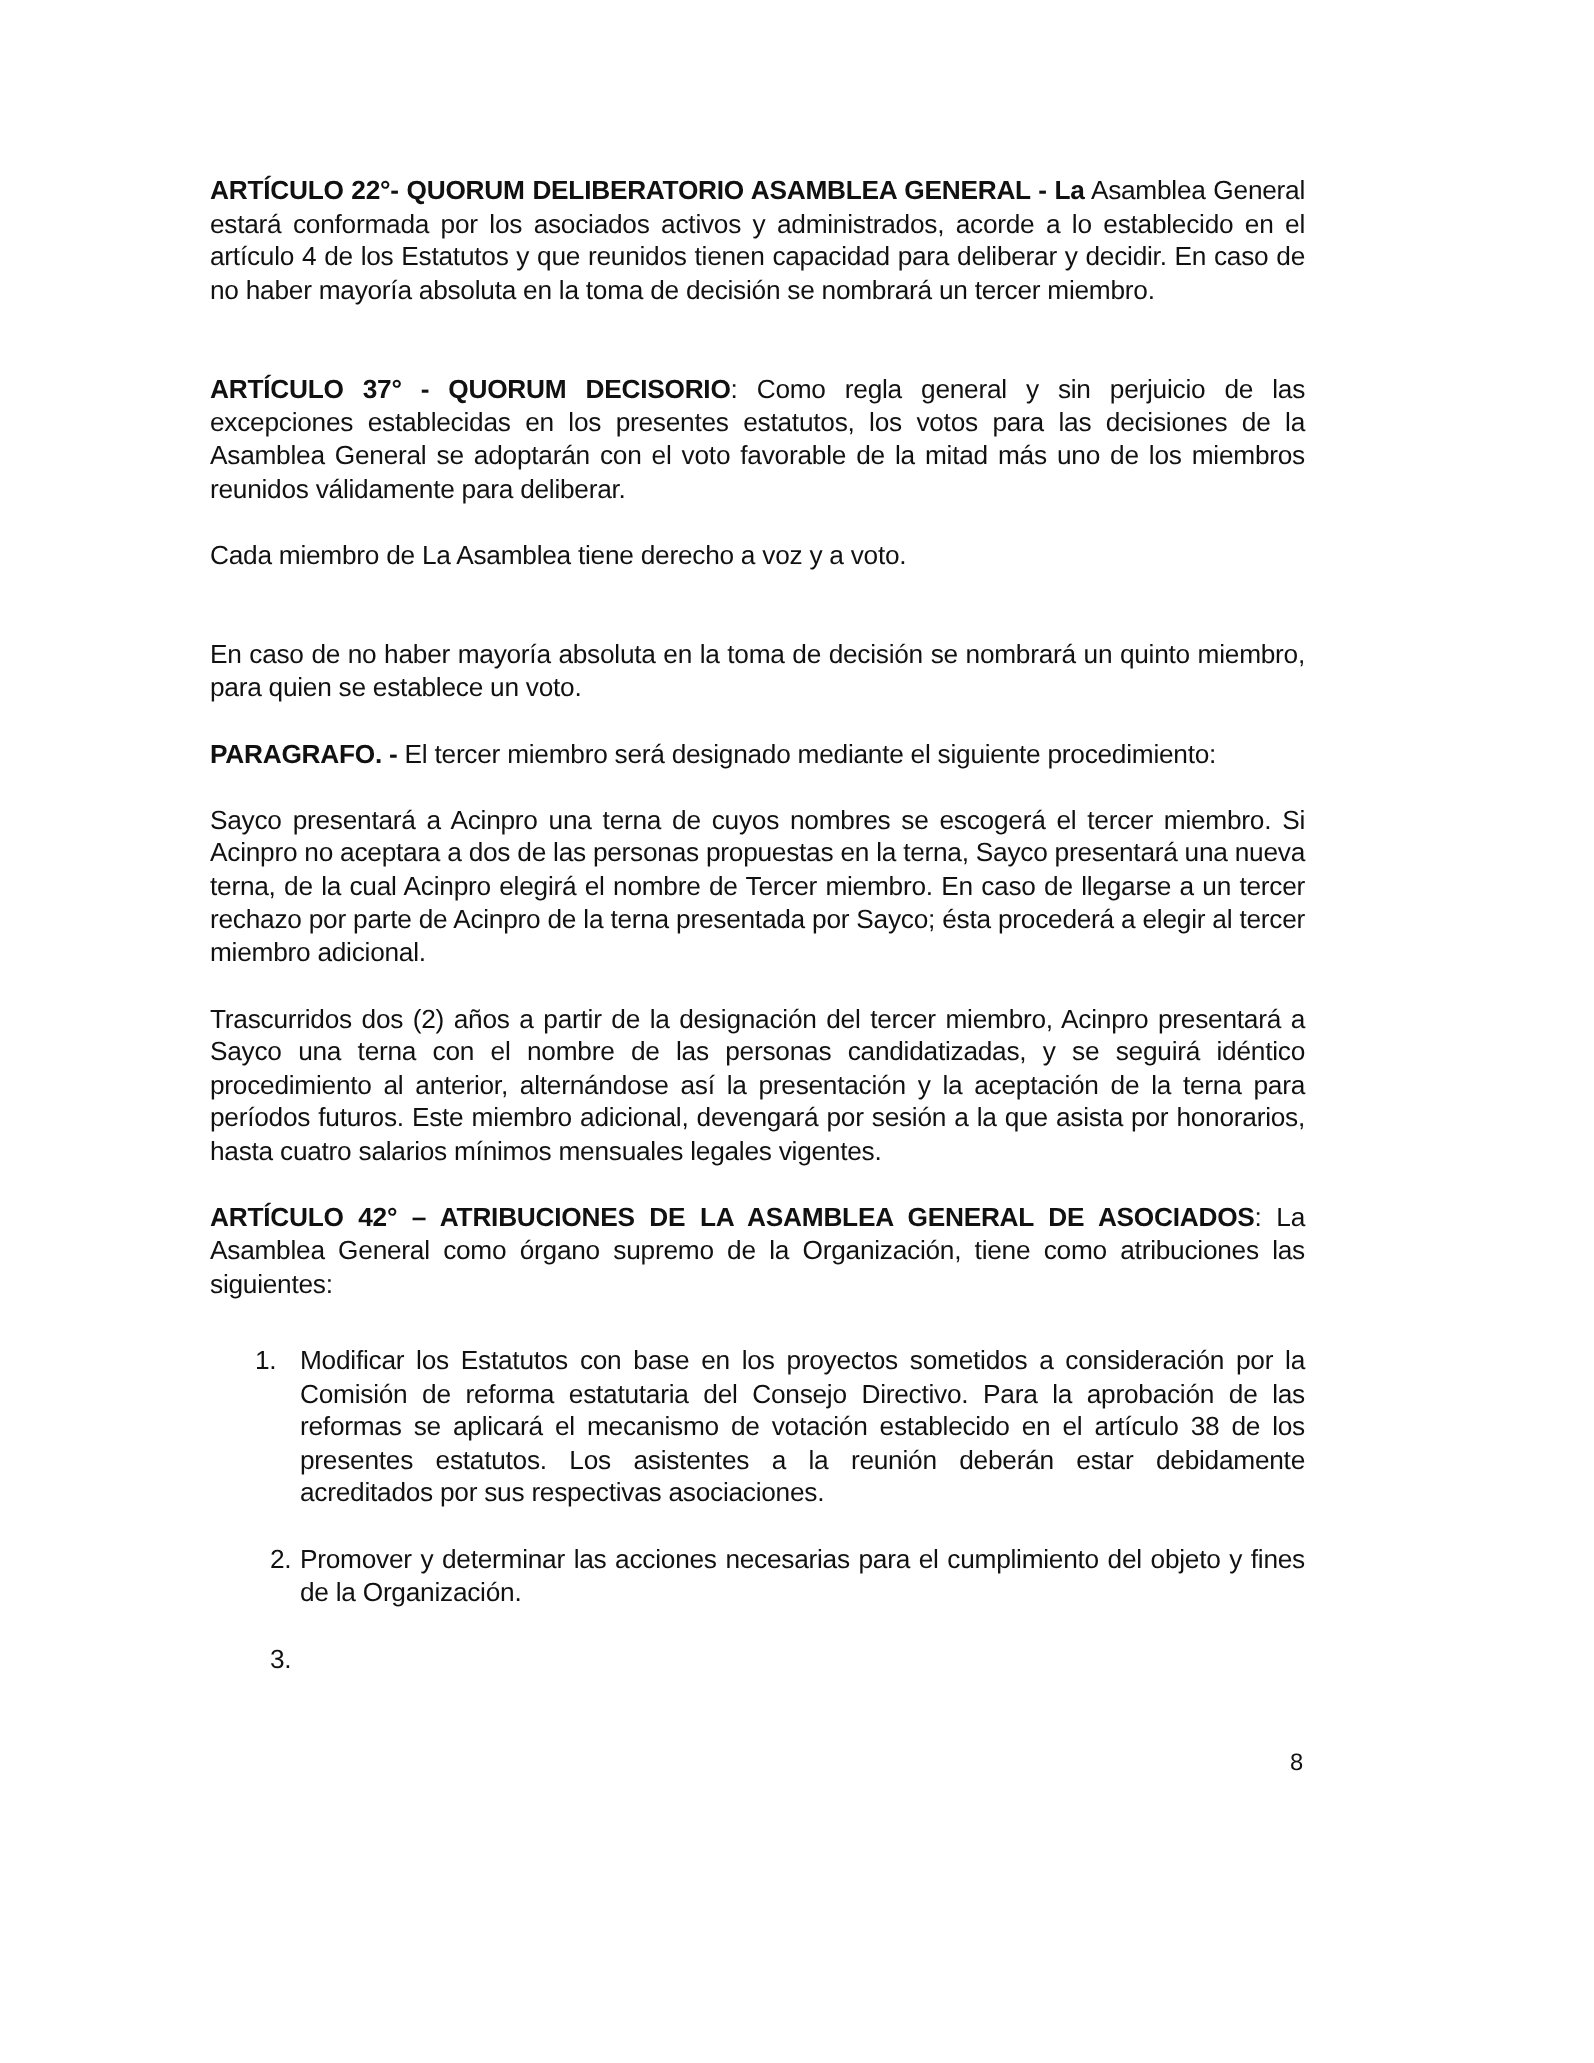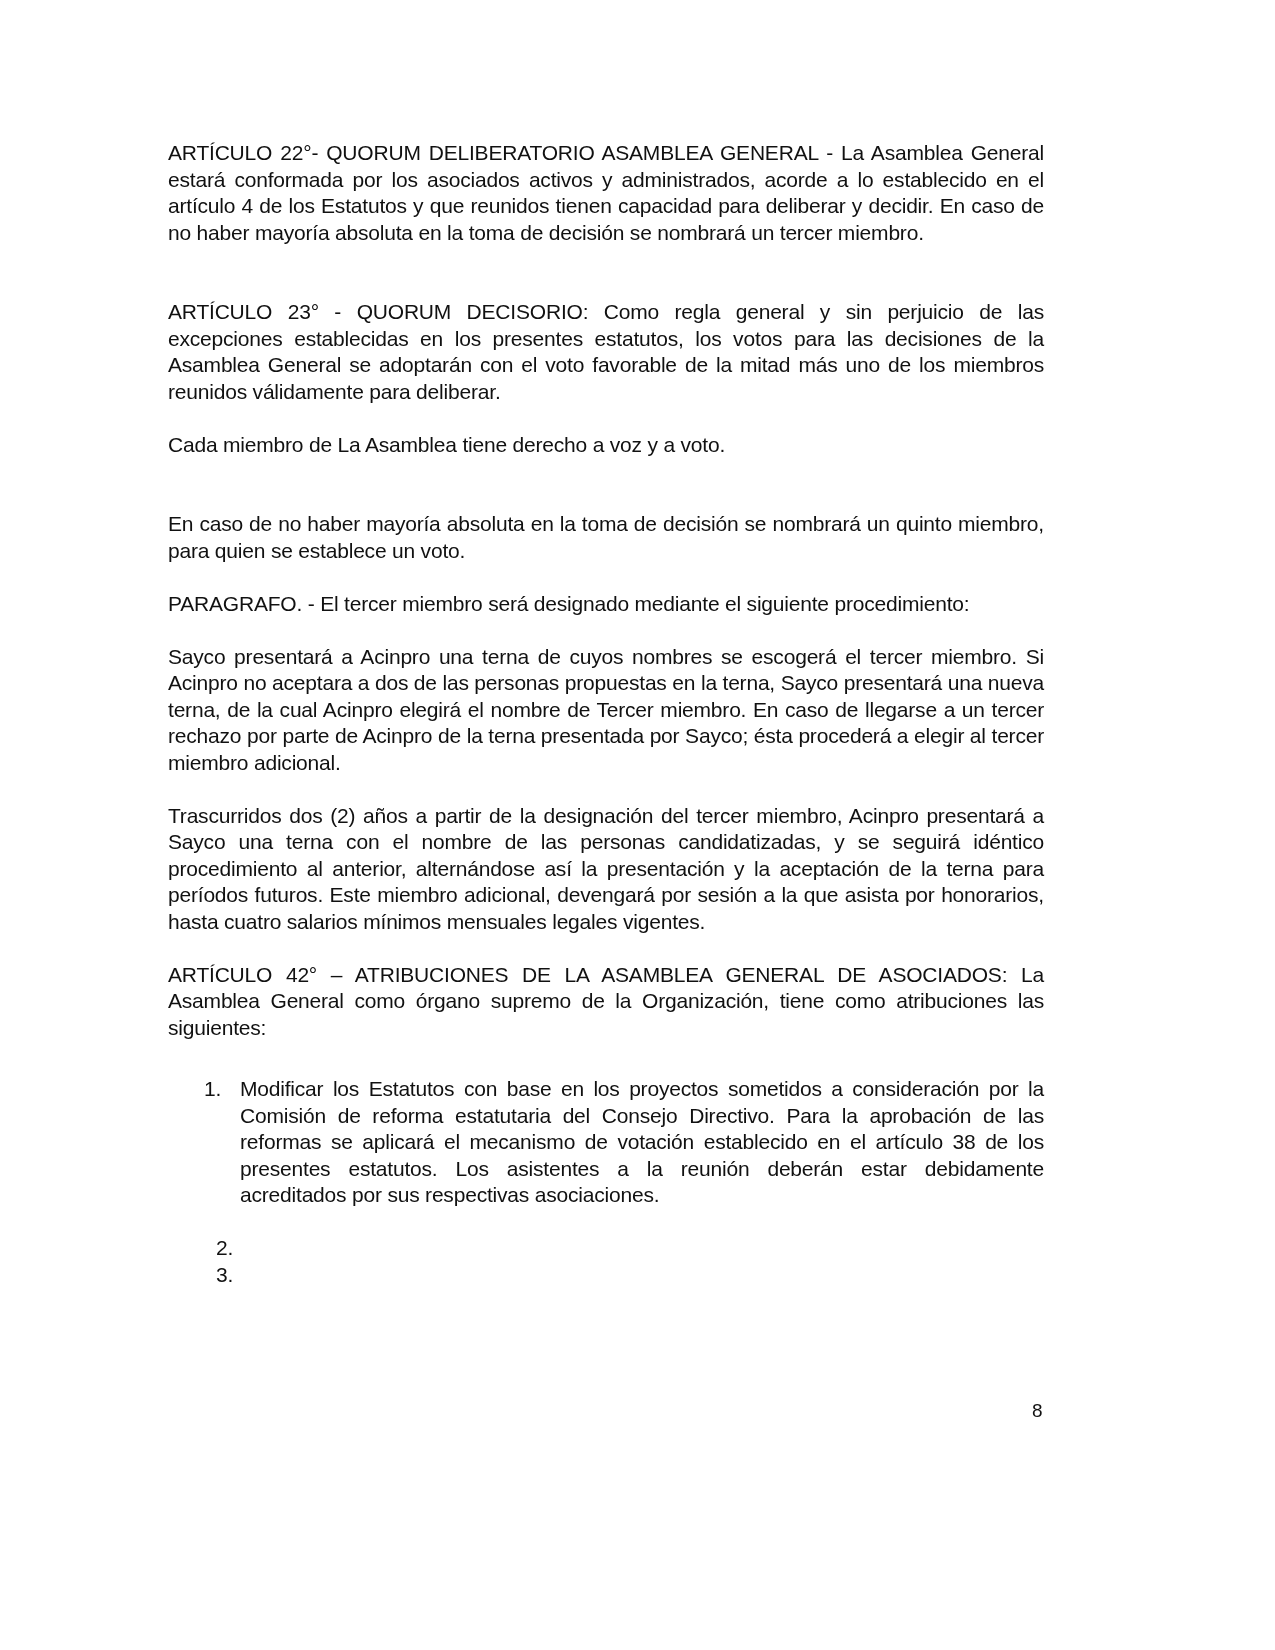"ARTÍCULO 22°- QUORUM DELIBERATORIO" .b { font-weight: normal -> bold }
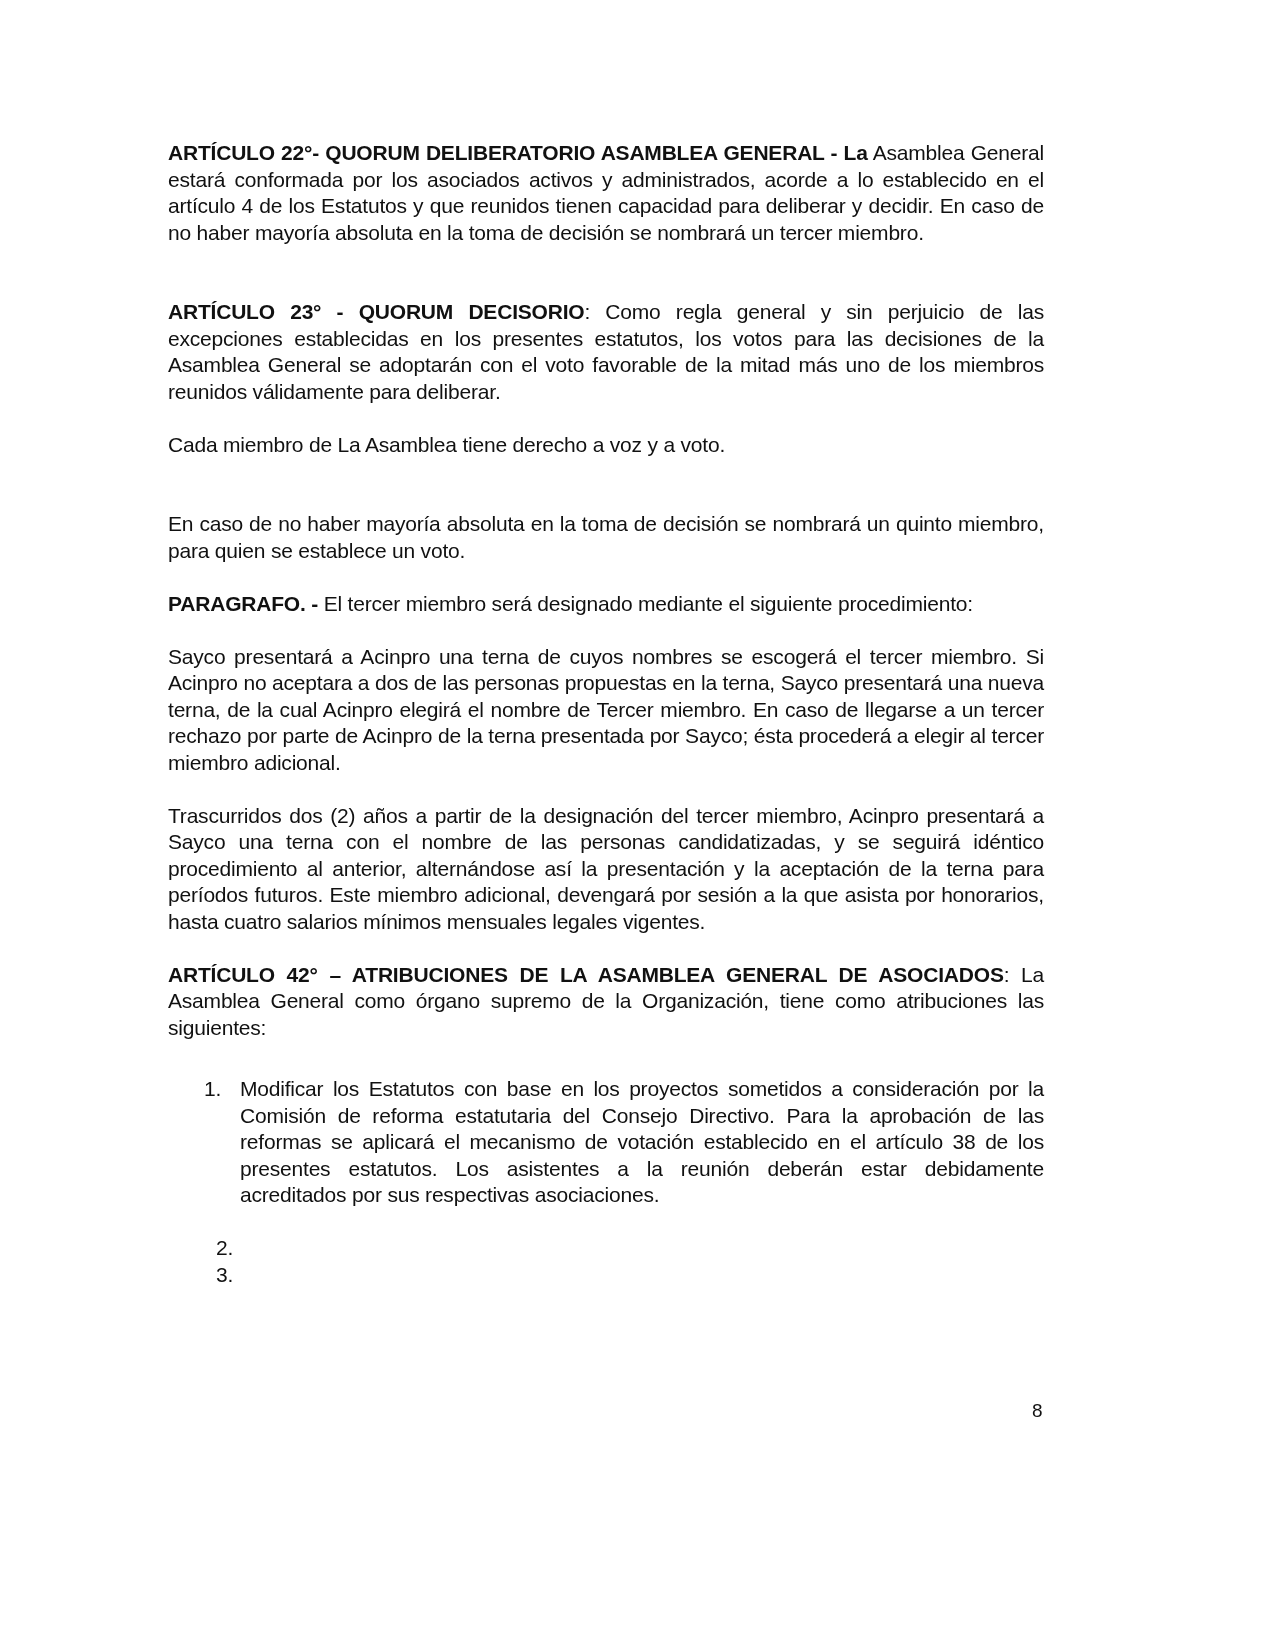"ARTÍCULO 23° - QUORUM DECISORIO" span.b { text: 23 -> 37 }
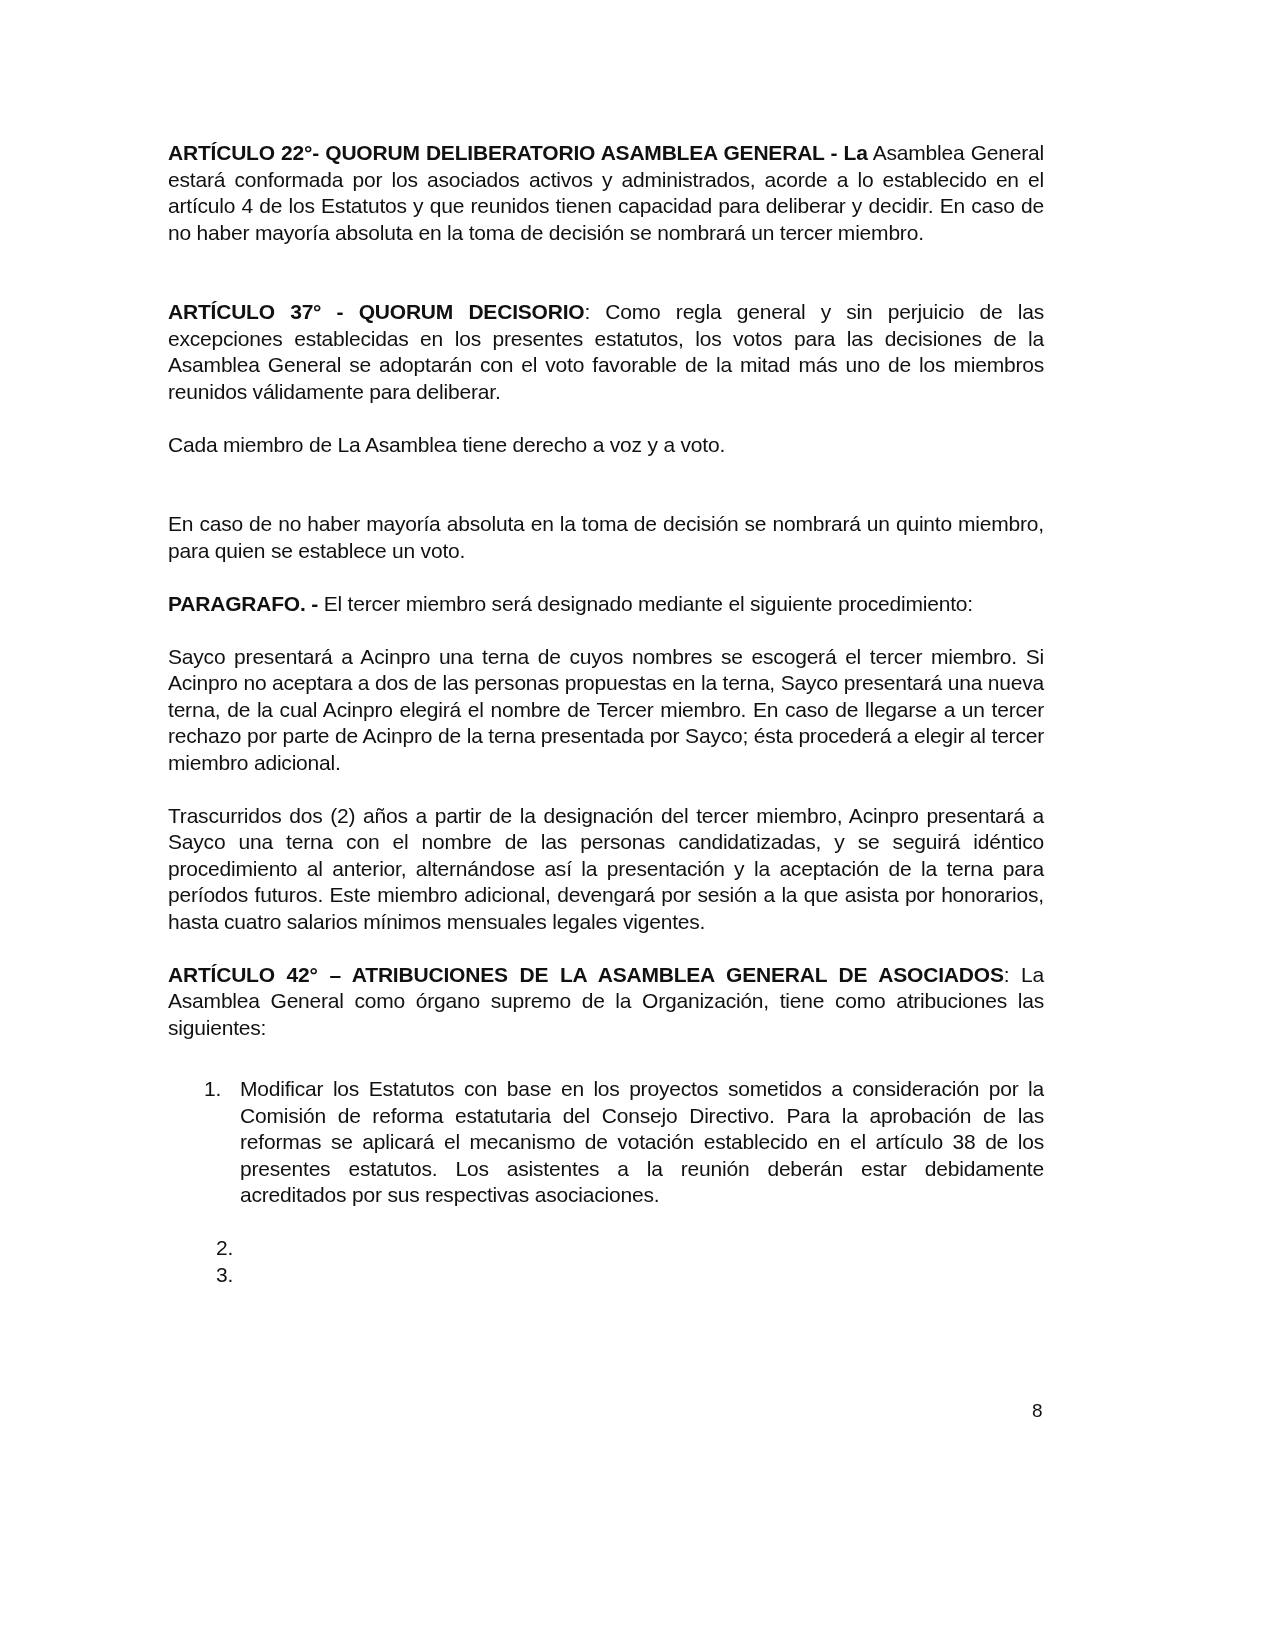"Promover y determinar las acciones" span { html: none -> <span>Promover y determinar las acciones necesarias para el cumplimiento del objeto y fines de la Organización.</span> }
